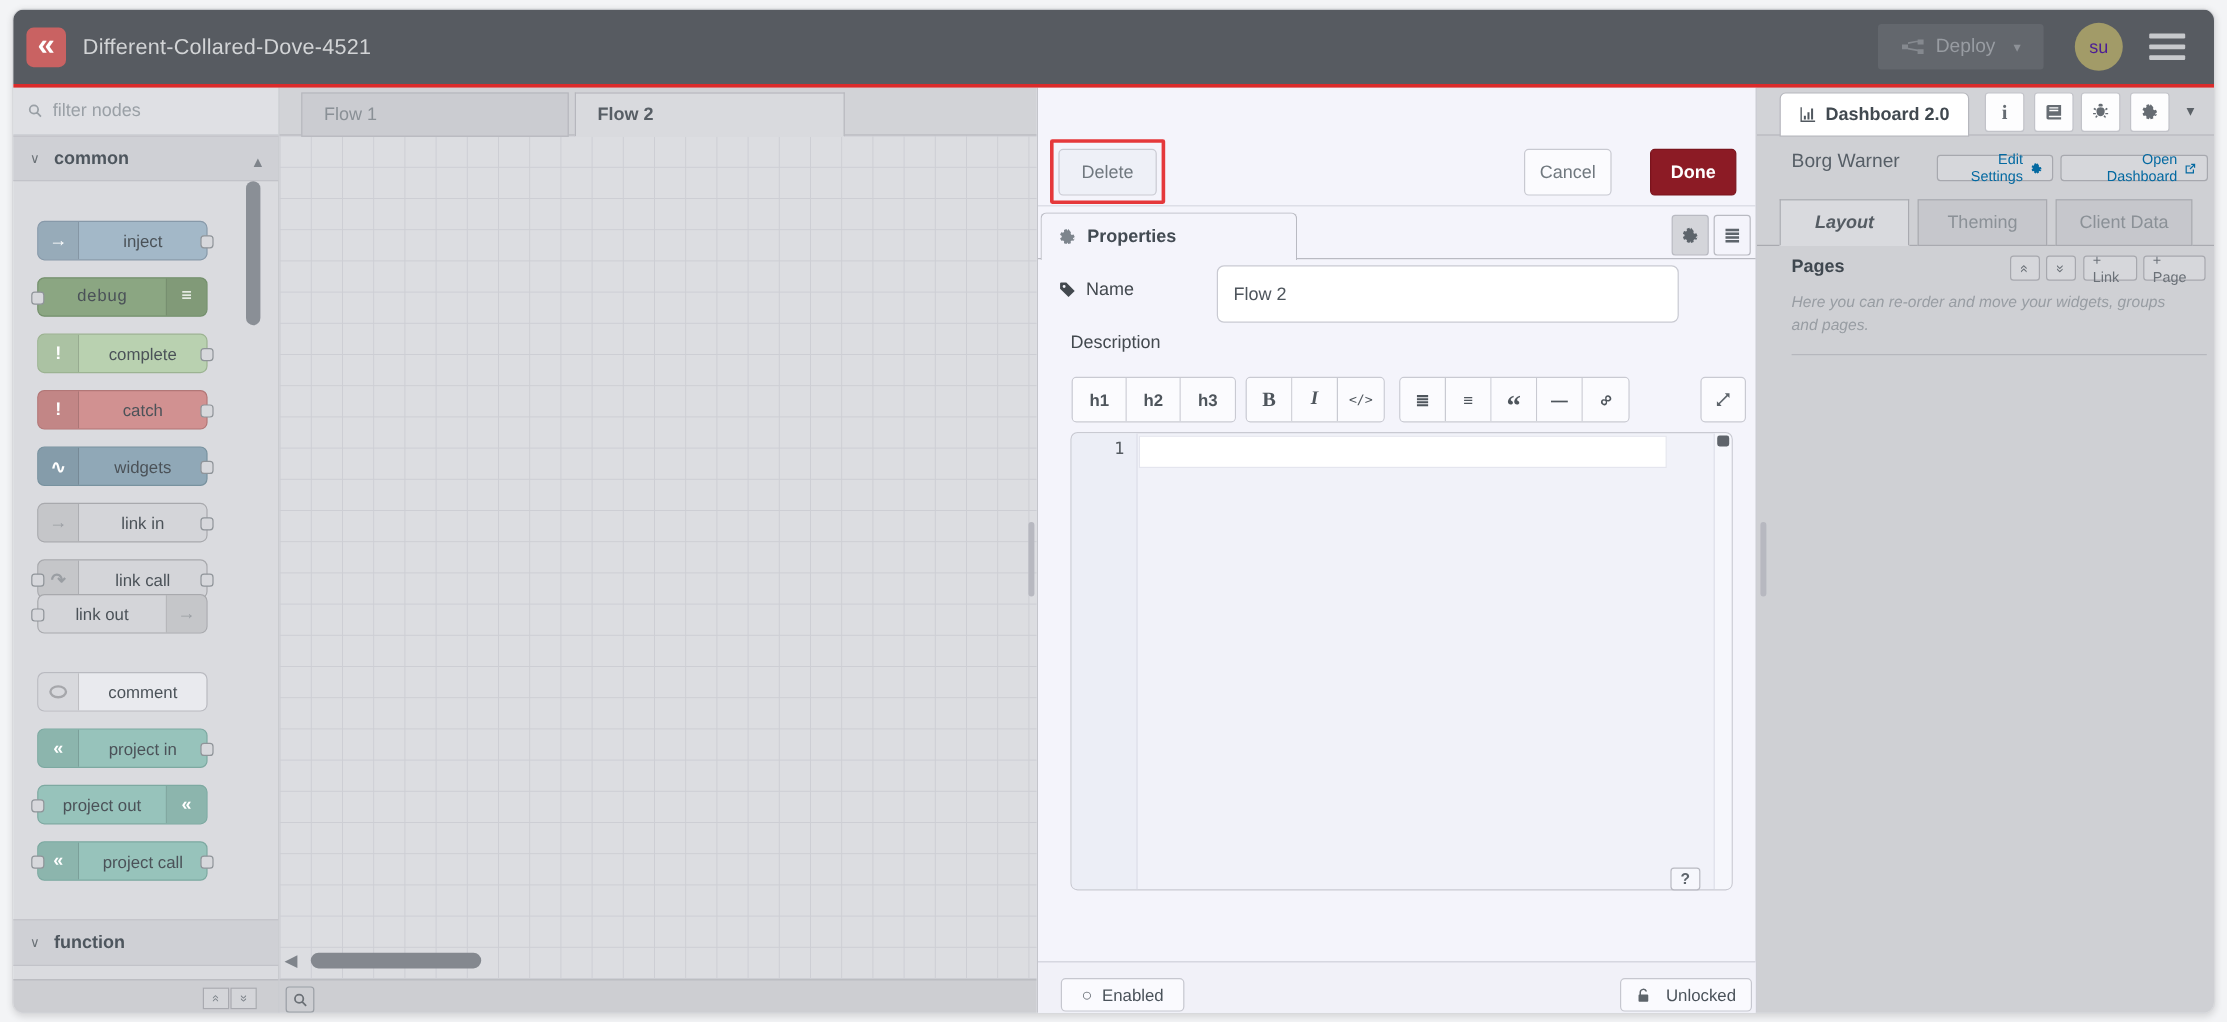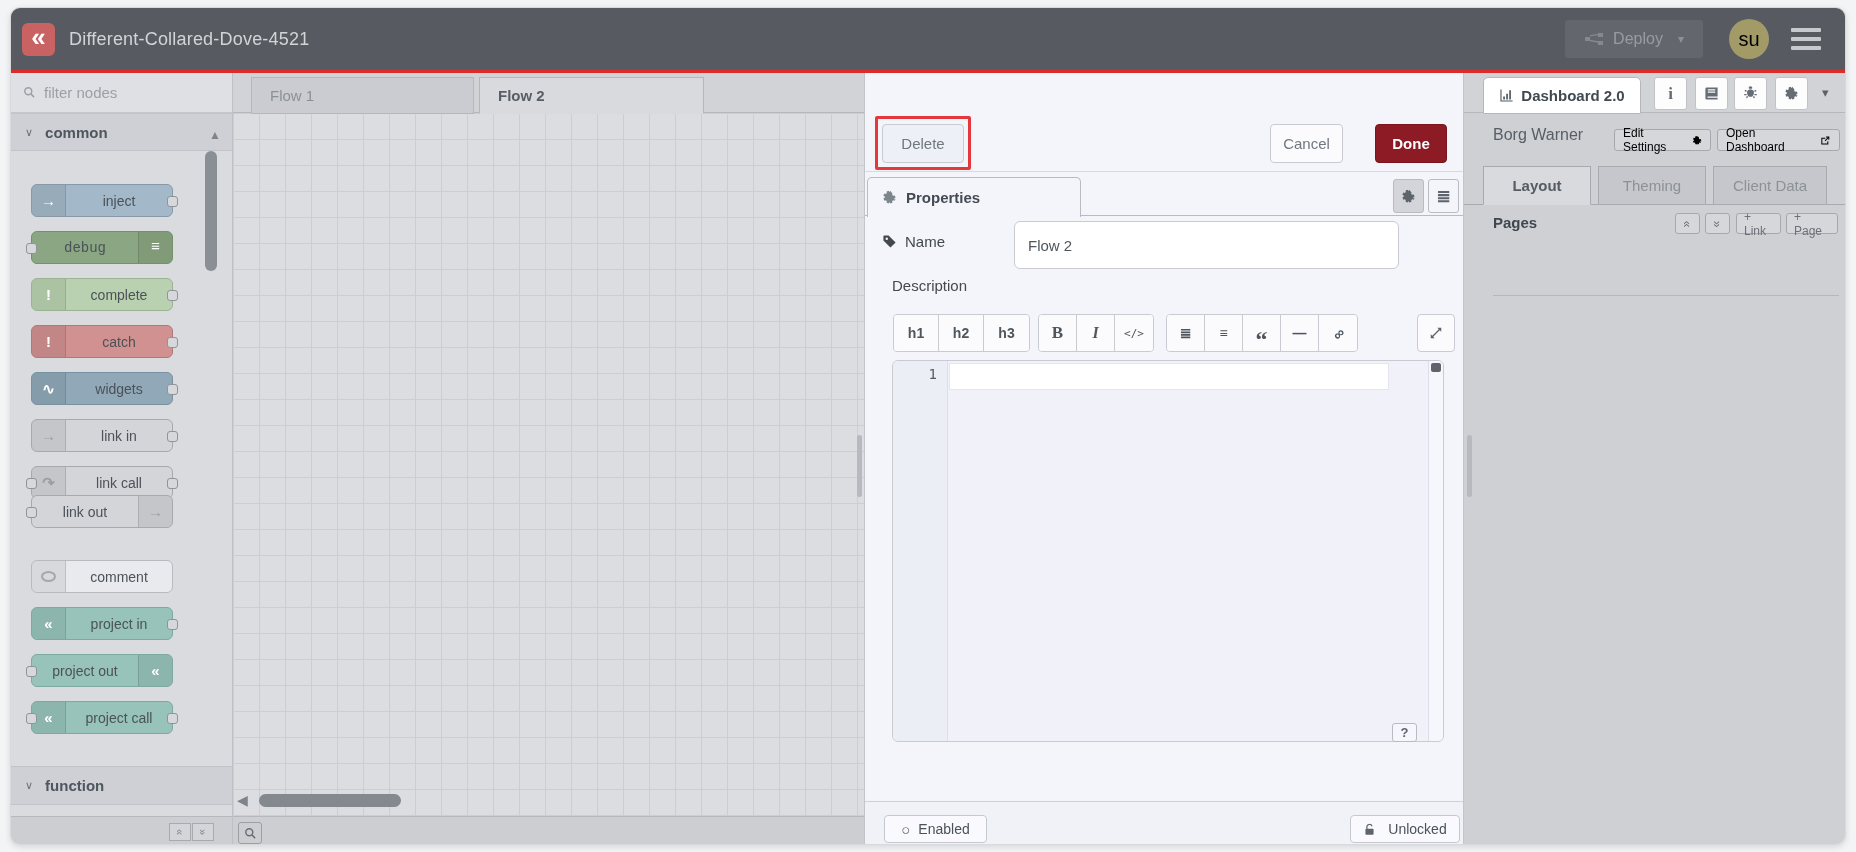"su" .avatar { color: #000000 -> #4c1d95; font-size: 20px -> 15px }
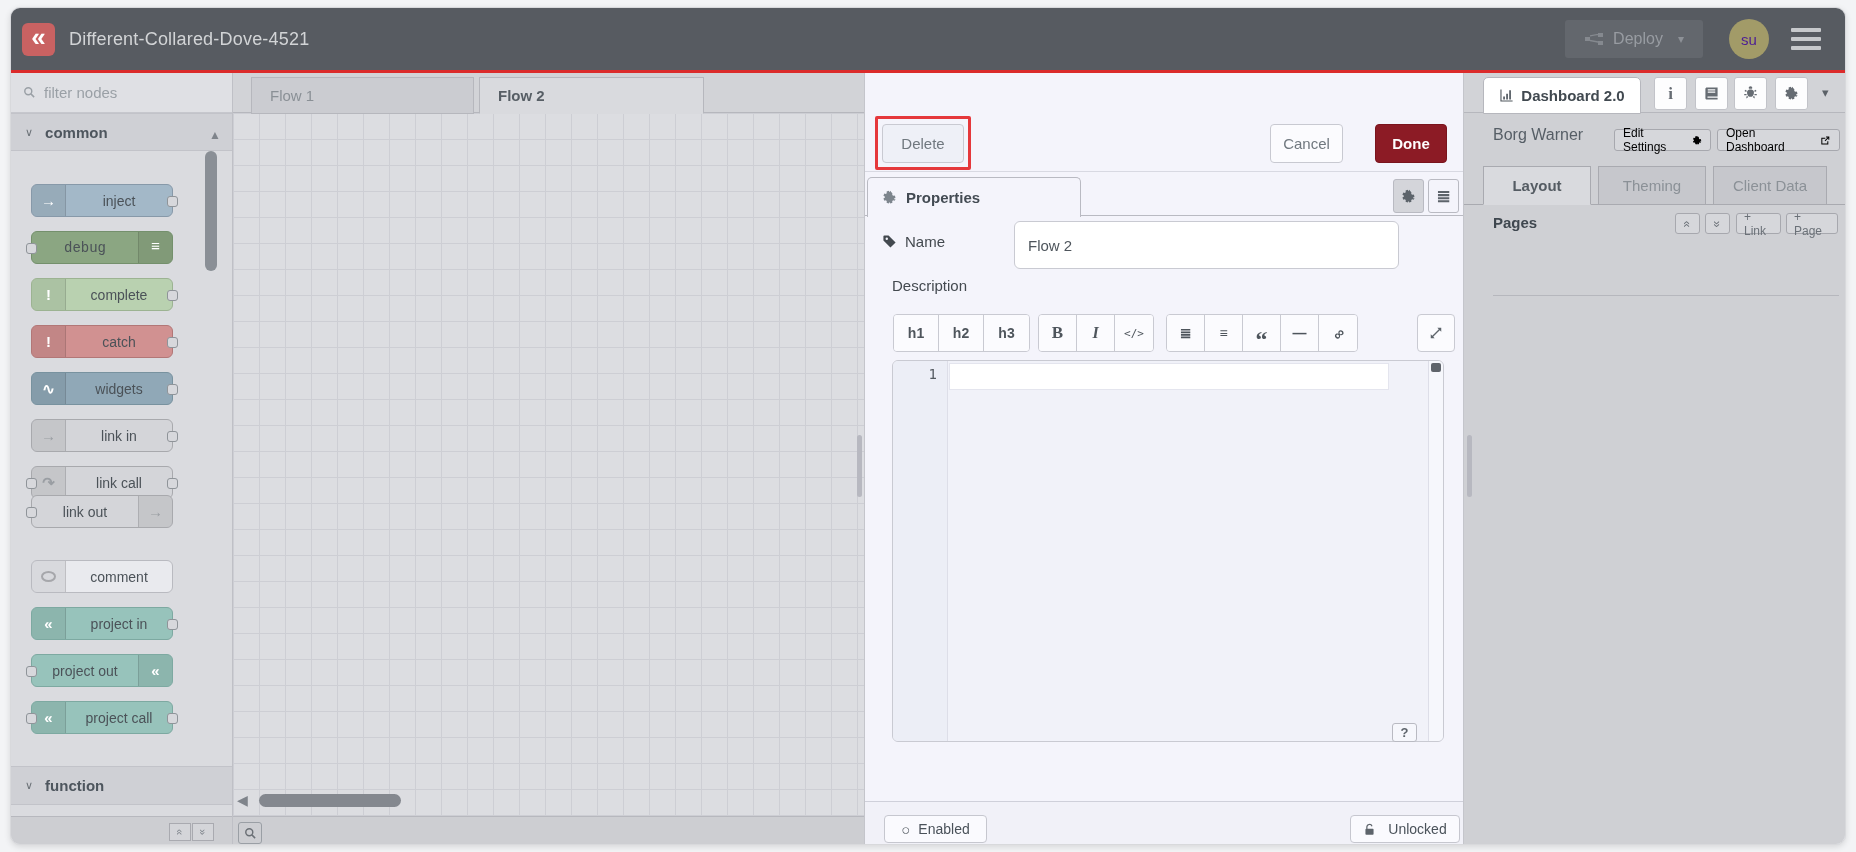"Edit Settings" .sb-sbtn { color: #000000 -> #0369a1; text-align: none -> right }
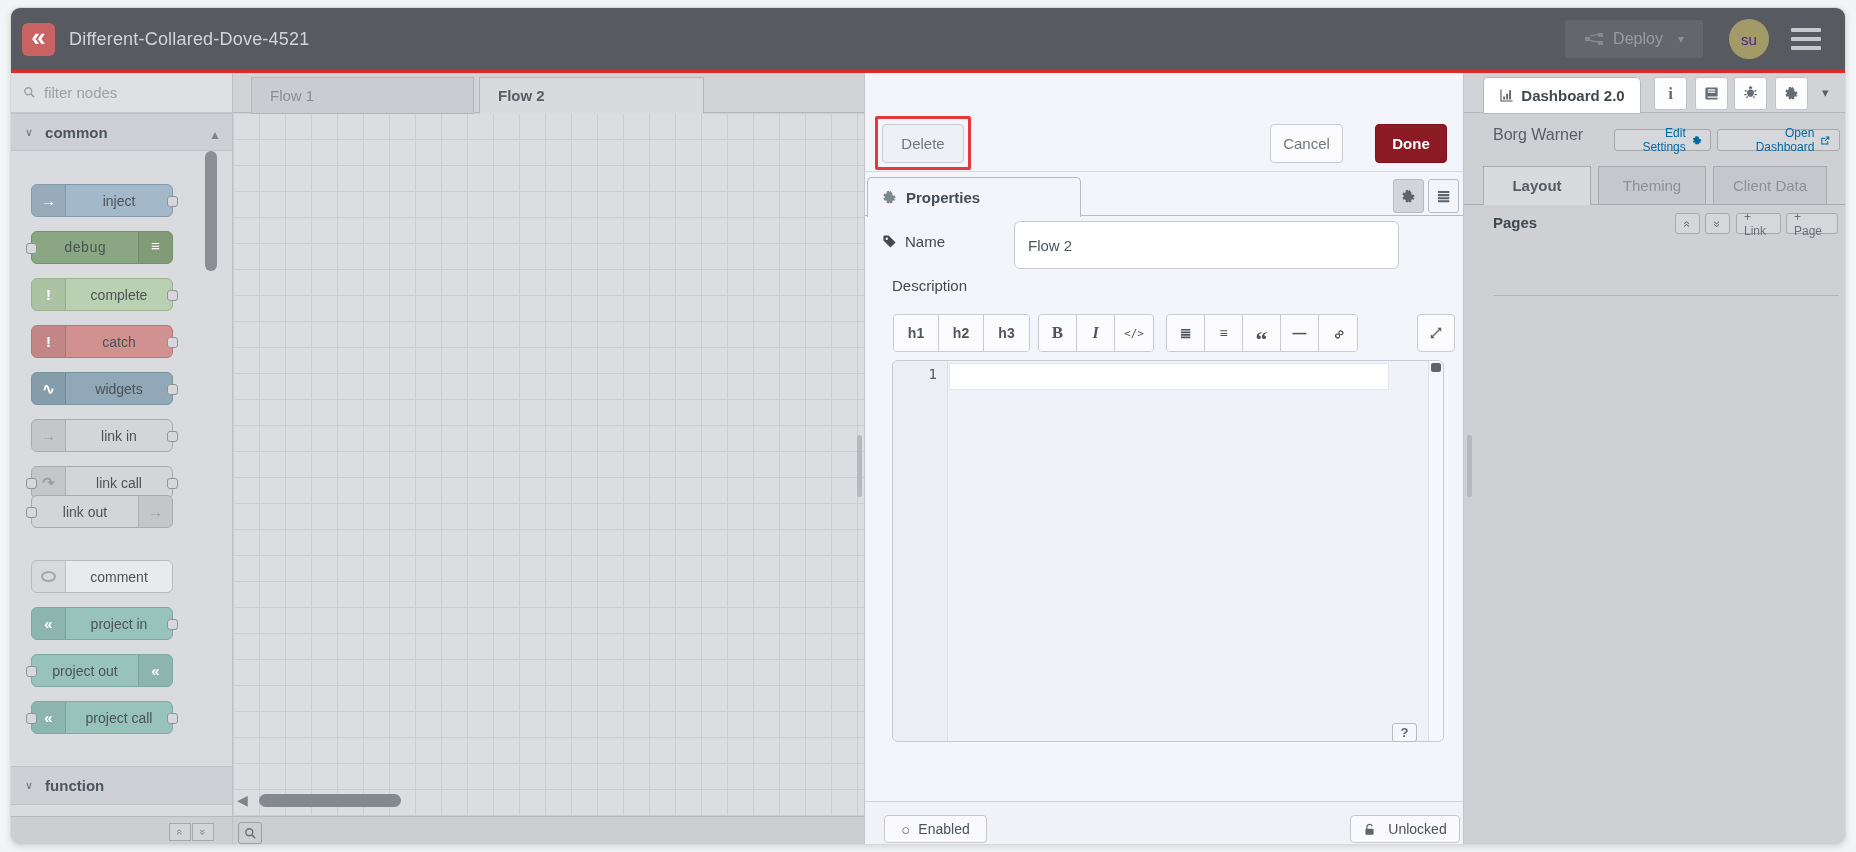"Layout" .sb-tab2.active { font-style: none -> italic }
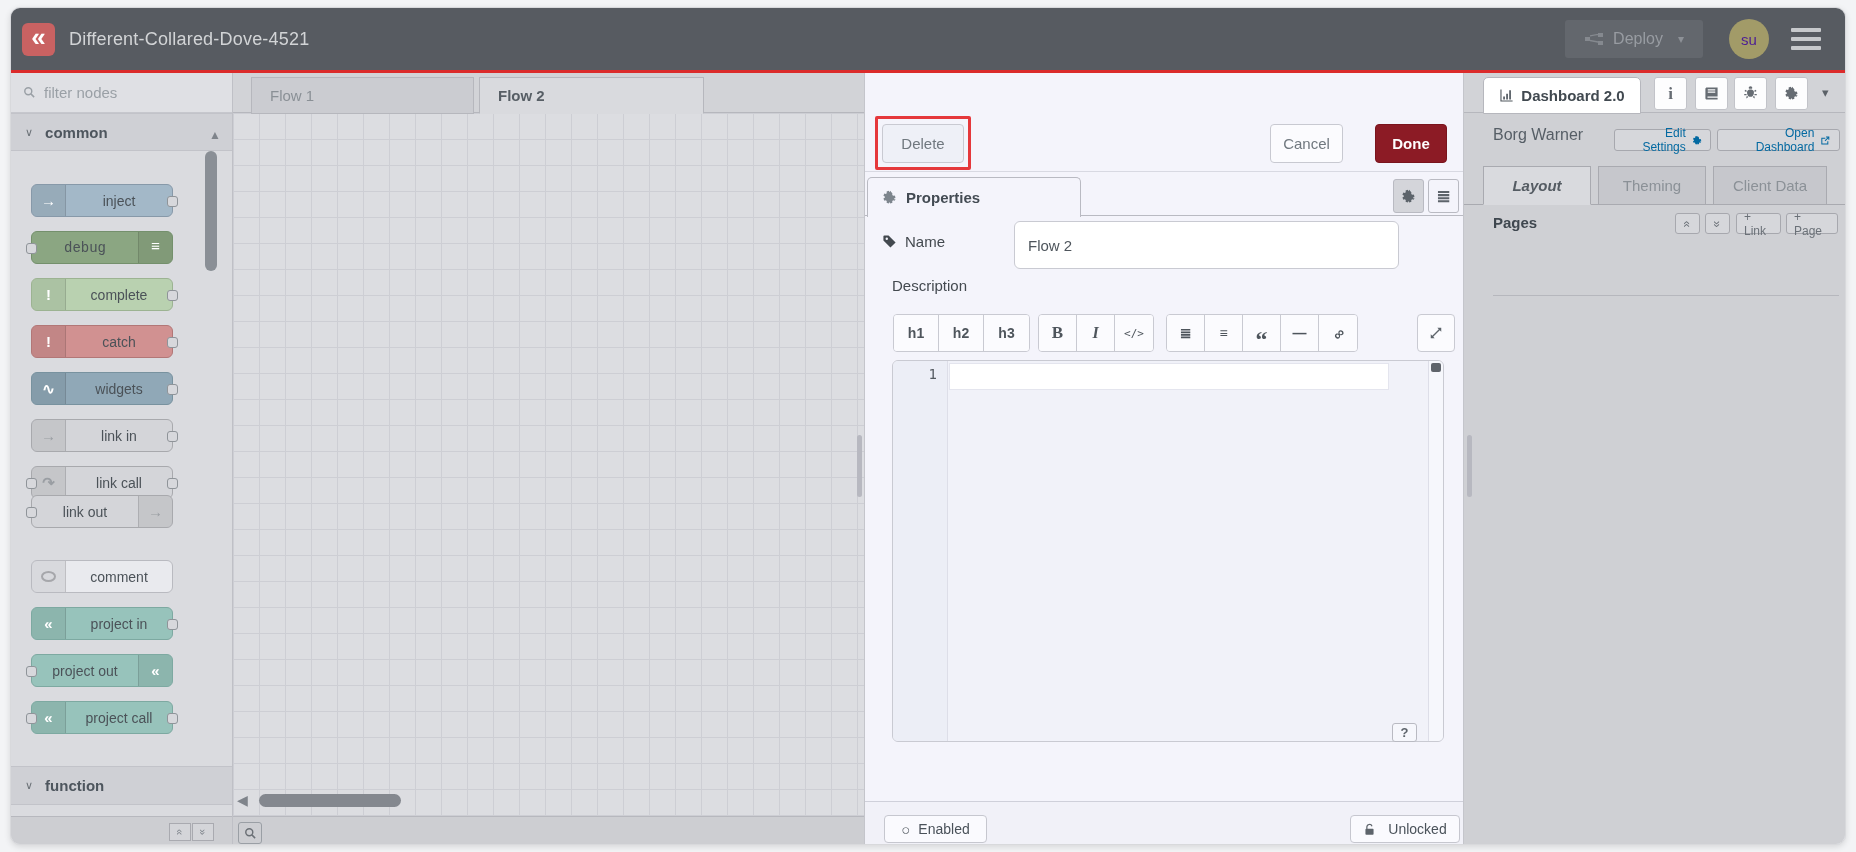"Here you can re-order and" div.sb-help { html: none -> <div>Here you can re-order and move your widgets, groups and pages.</div> }
